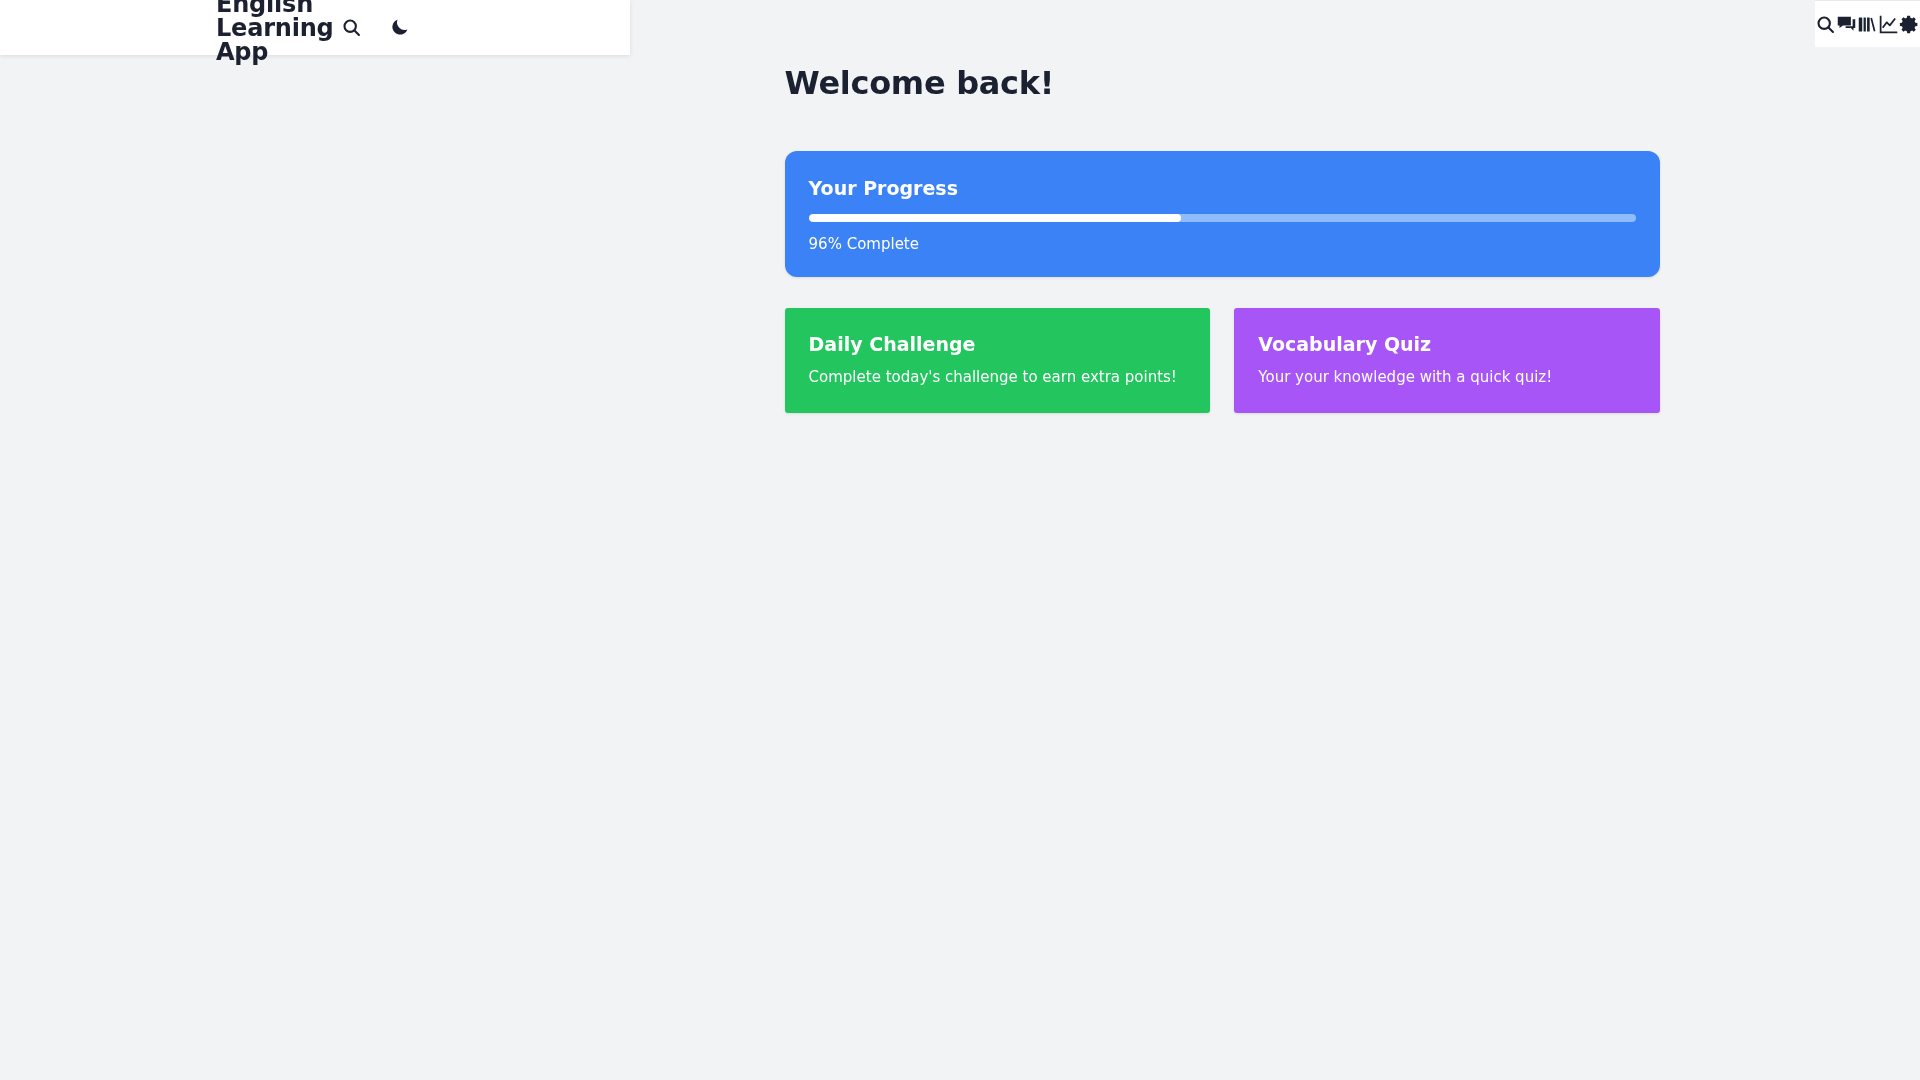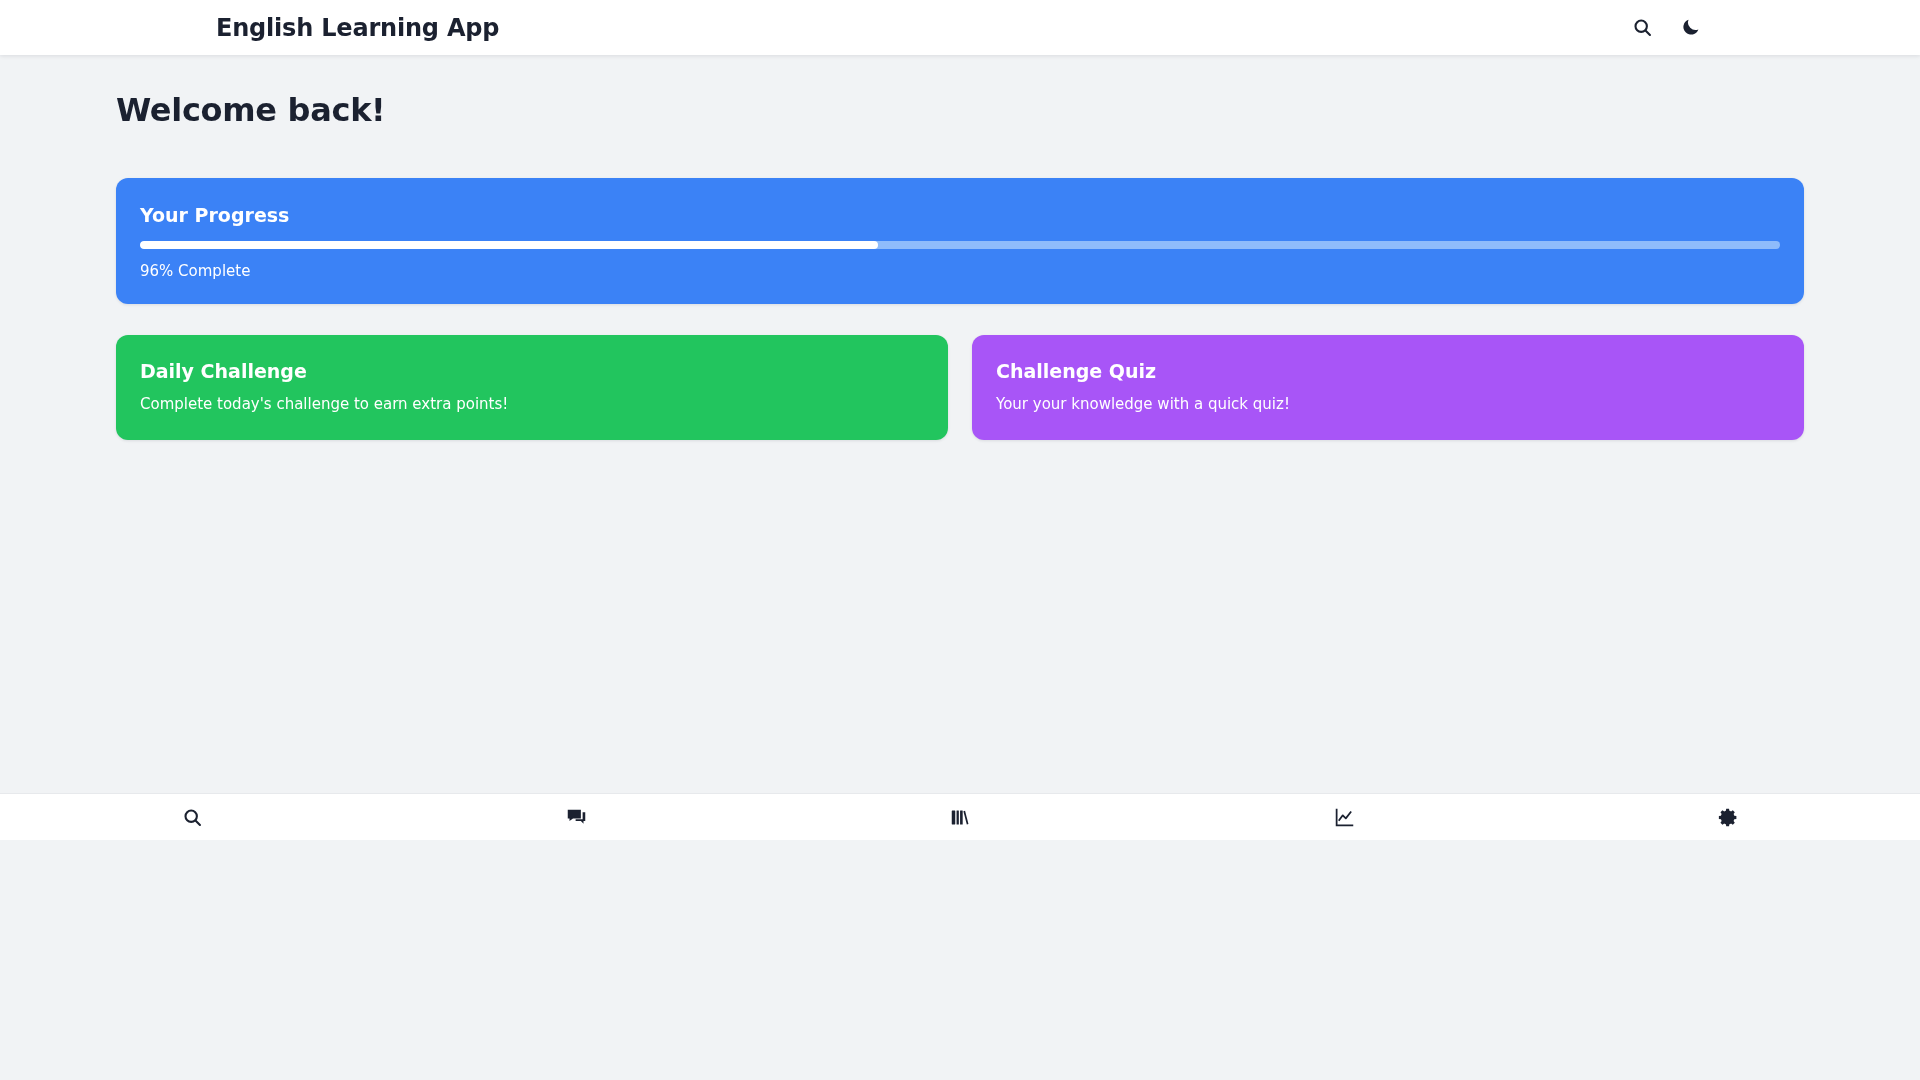"English Learning App" .app { flex-direction: column -> row; gap: none -> 39px }
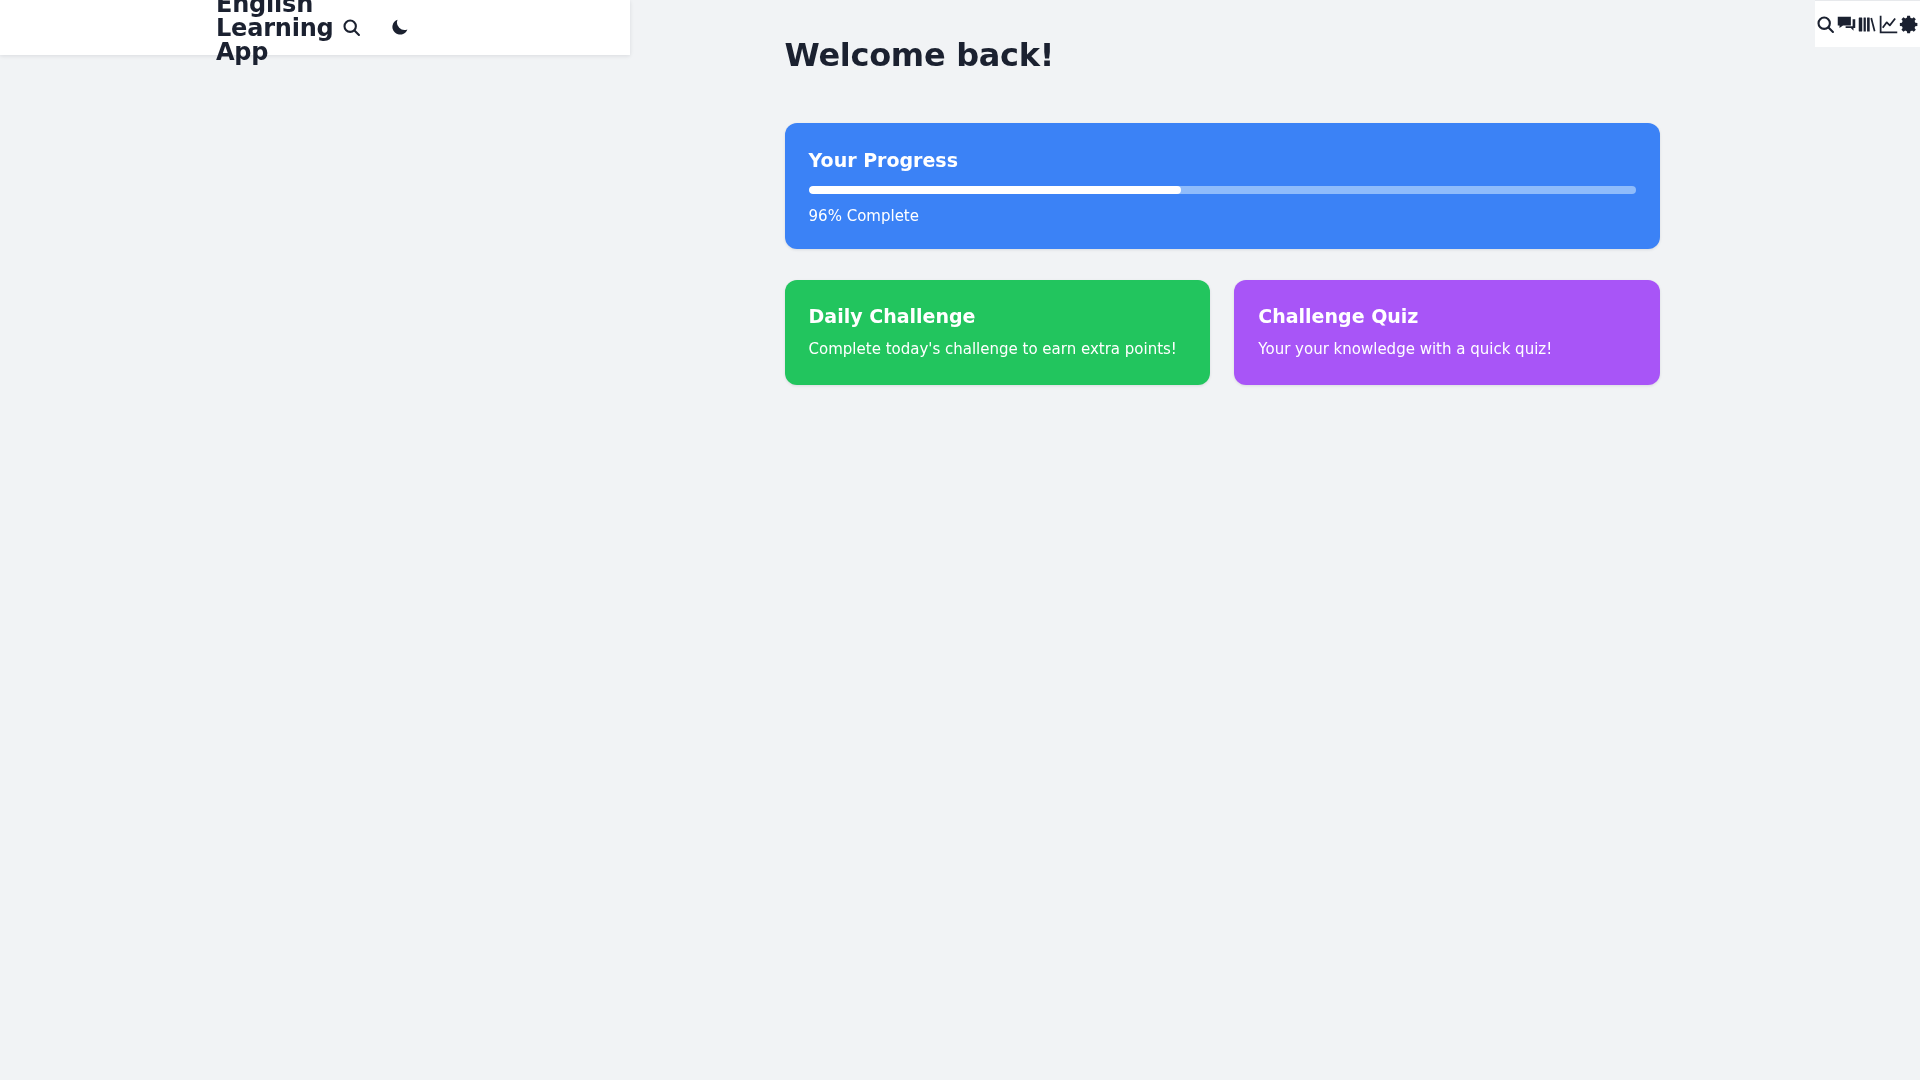"Welcome back!" .content { margin-top: none -> 28px }
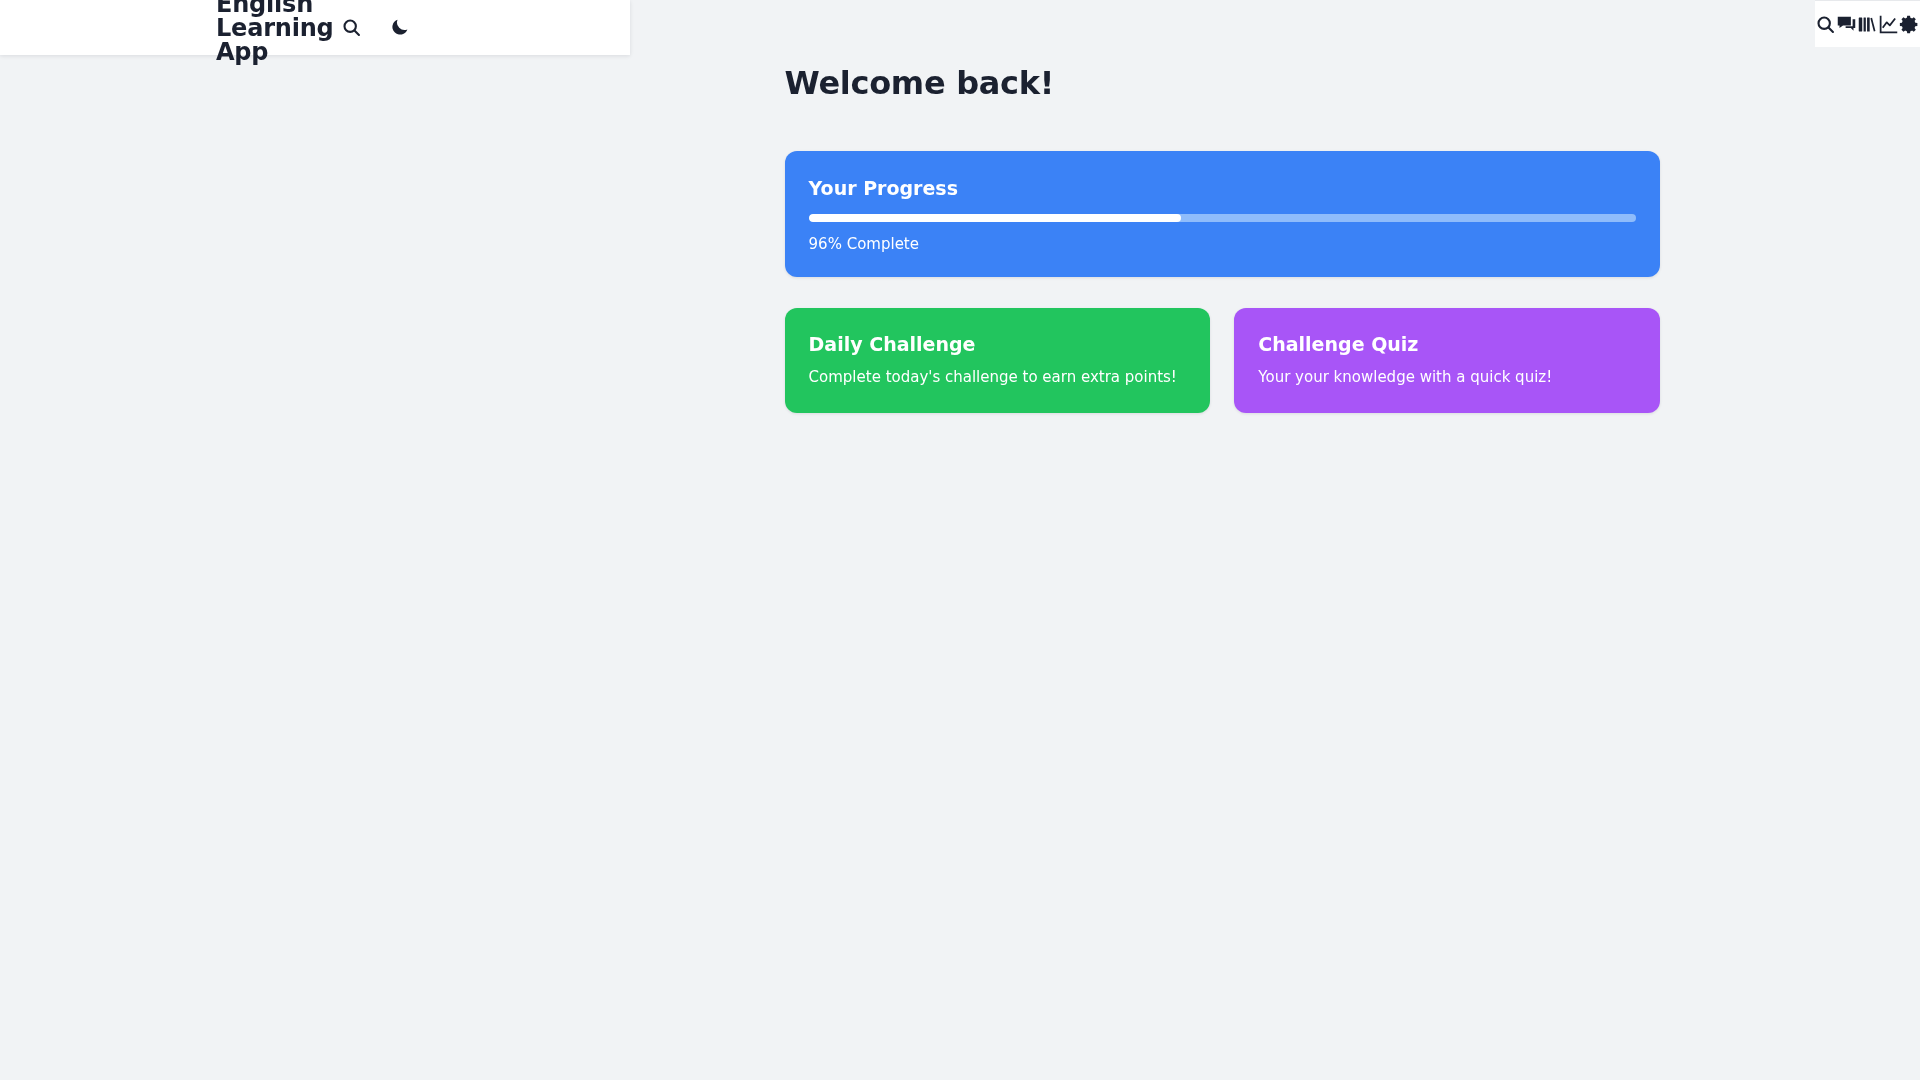"Daily Challenge" .mini-card { border-radius: 12px -> 3px }
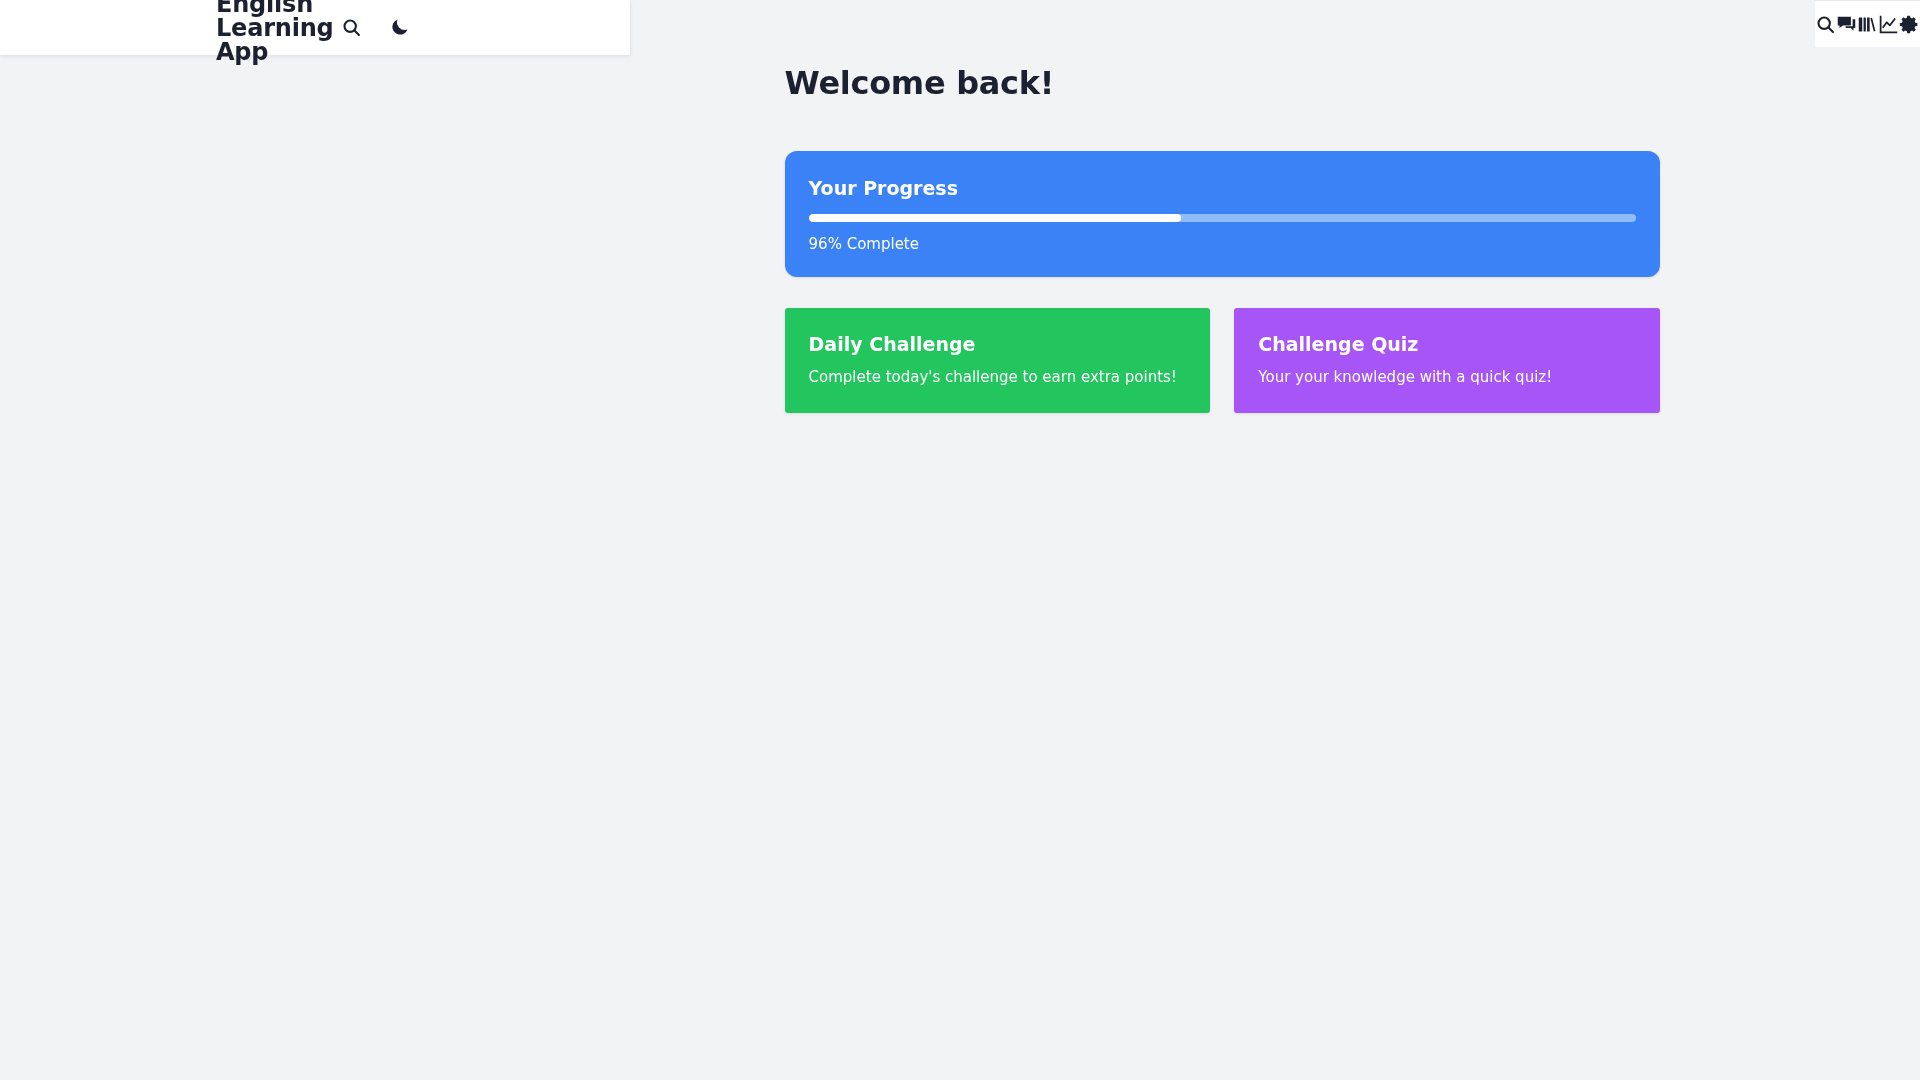"Challenge Quiz" div.card-title { text: Challenge -> Vocabulary }
